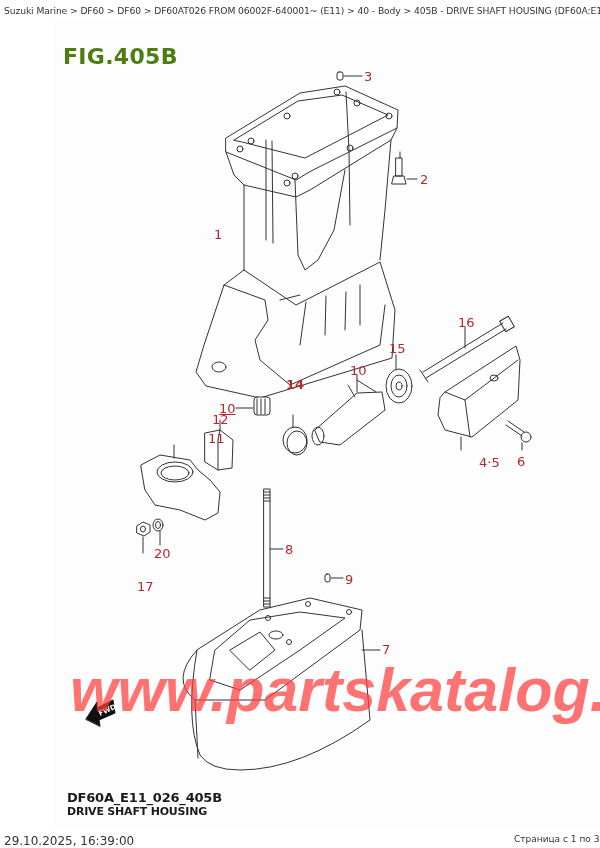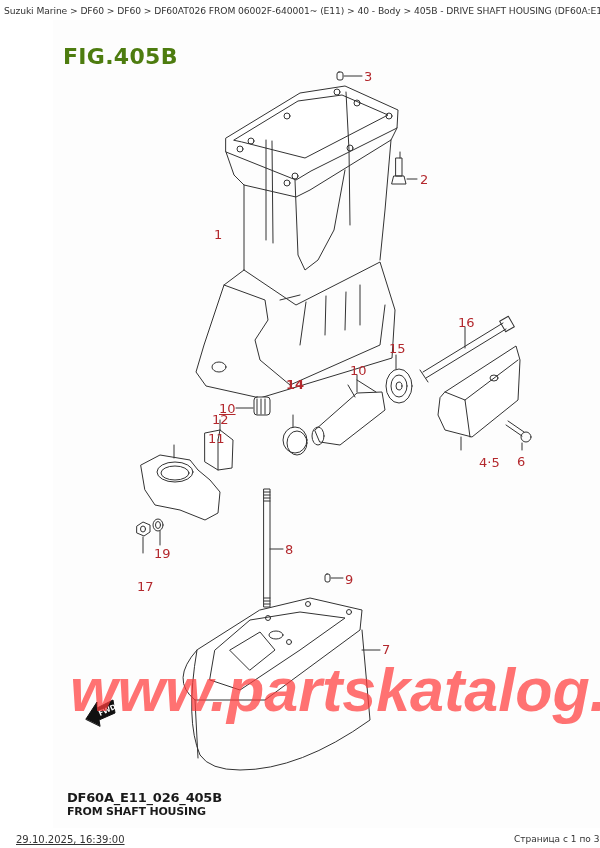"19" span.callout { text: 19 -> 20 }
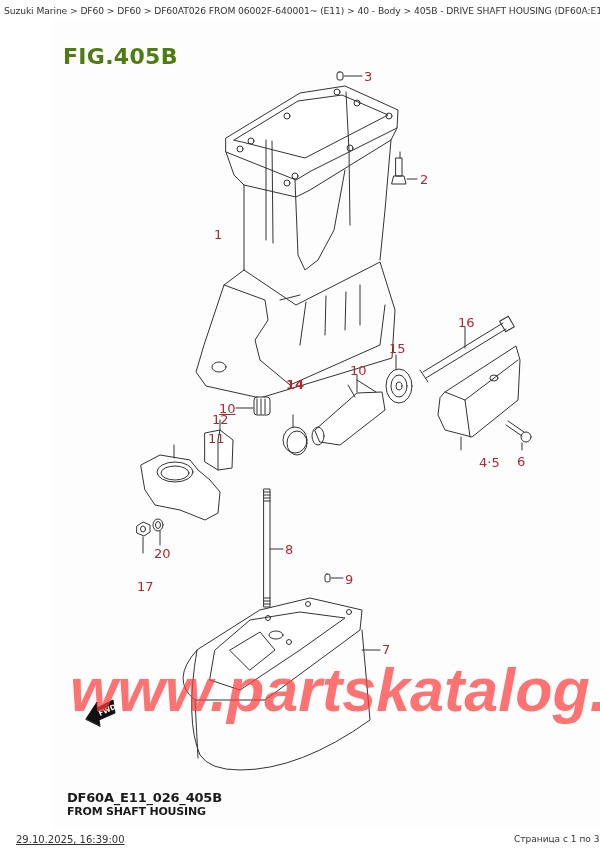"FROM SHAFT HOUSING" div.footer-name { text: FROM -> DRIVE }
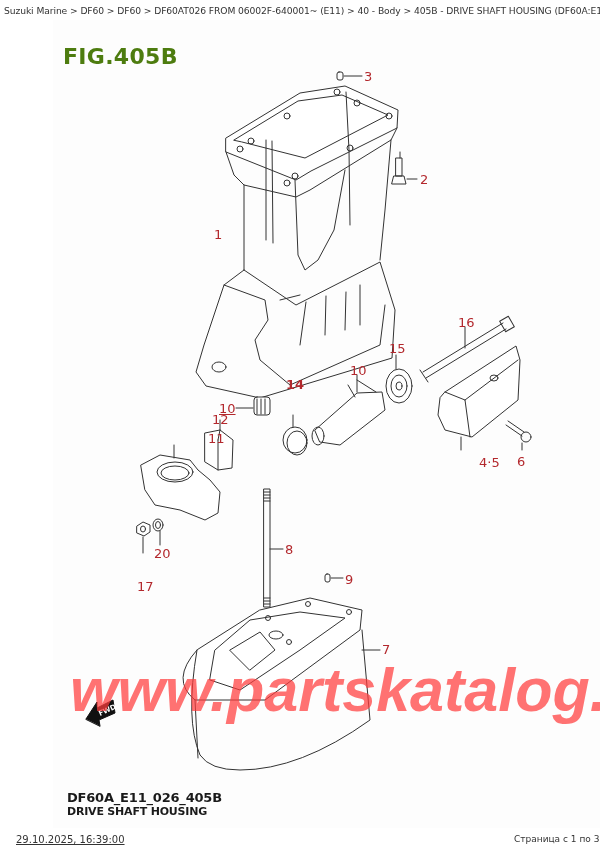"29.10.2025, 16:39:00" .print-date { font-size: 10px -> 12px; left: 16px -> 4px; text-decoration: underline -> none }
